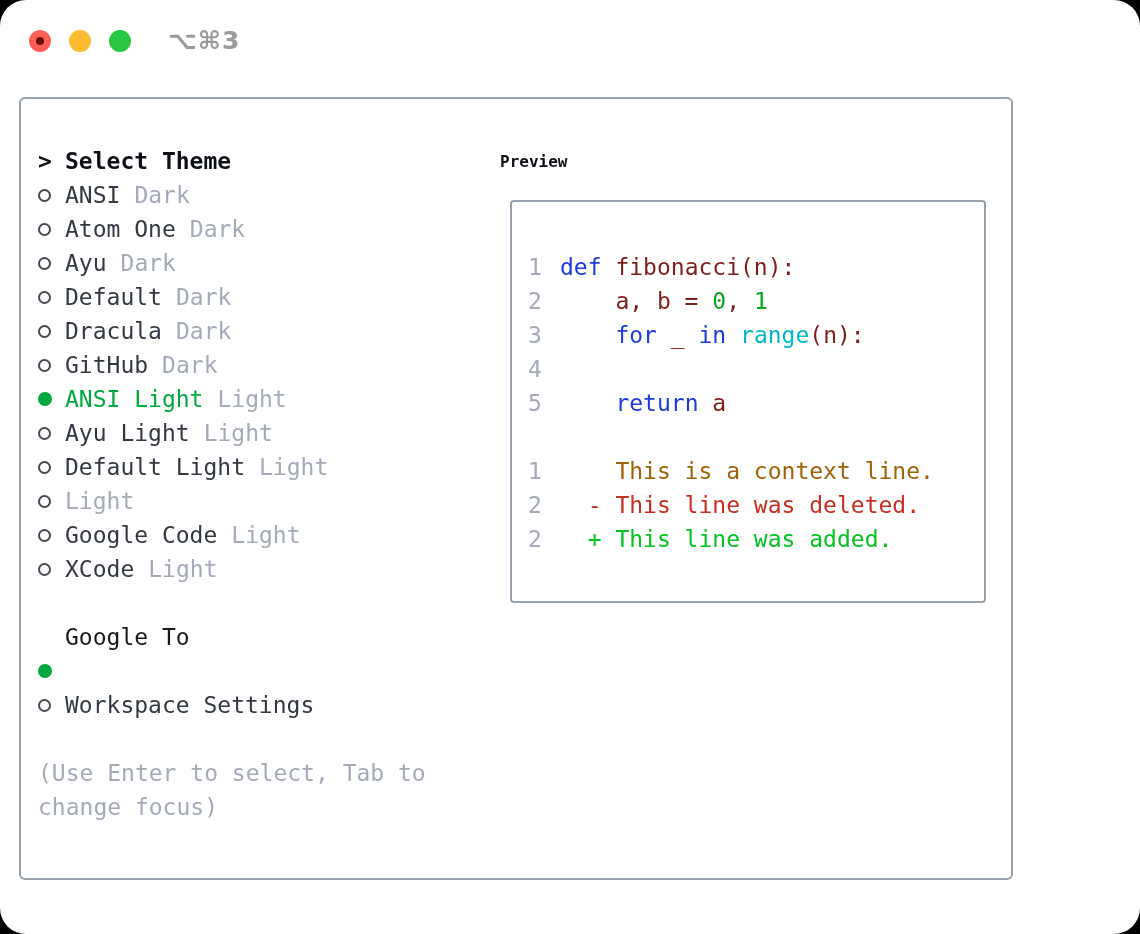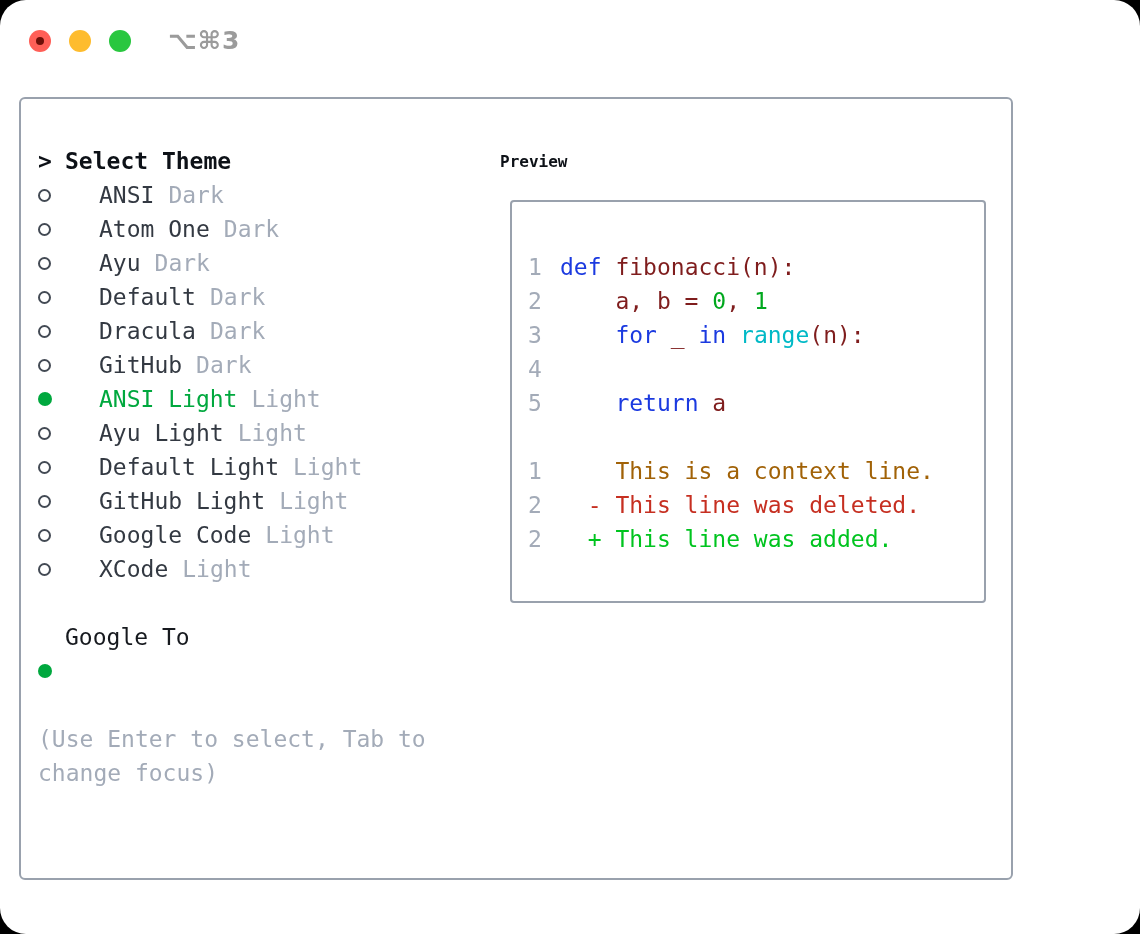"ANSI" .name { margin-left: 34px -> none }
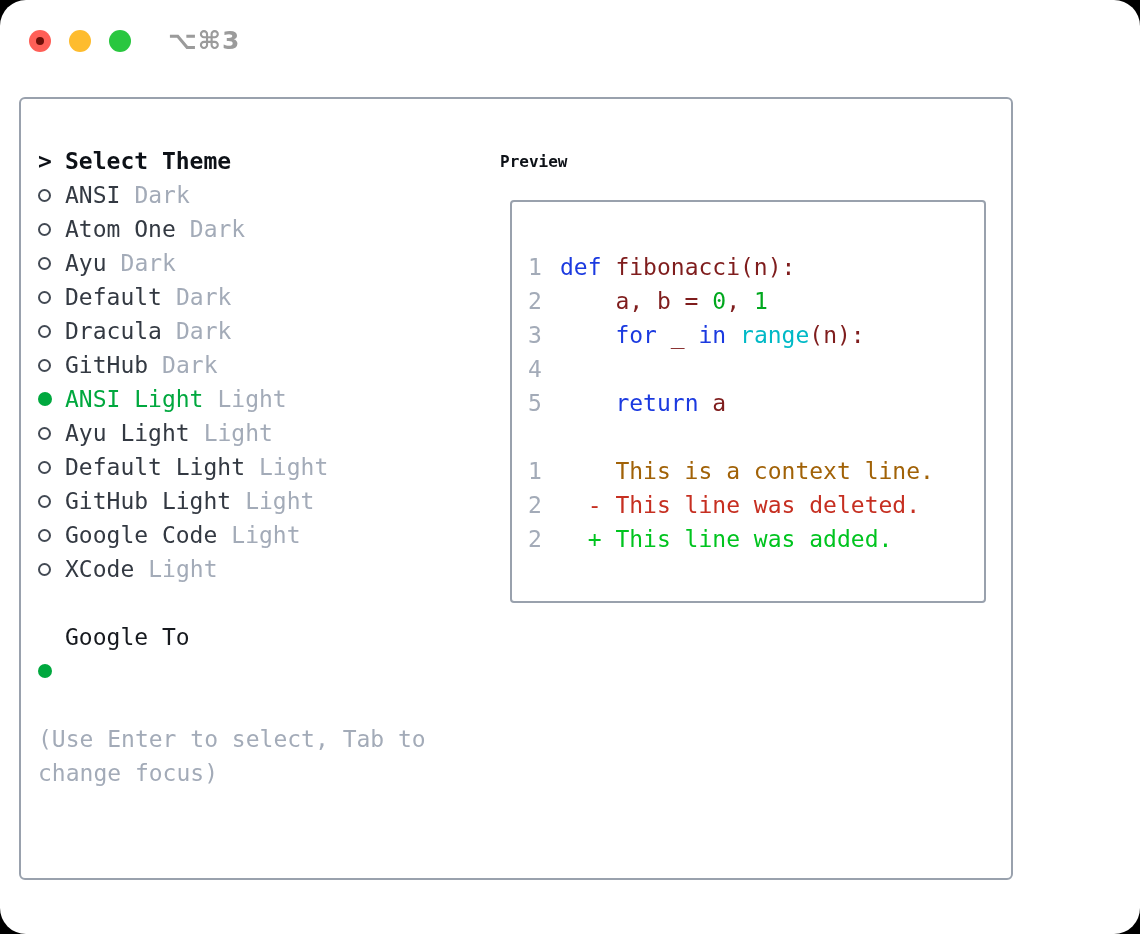"GitHub Light" span.name { html: <span>GitHub Light</span> -> none }
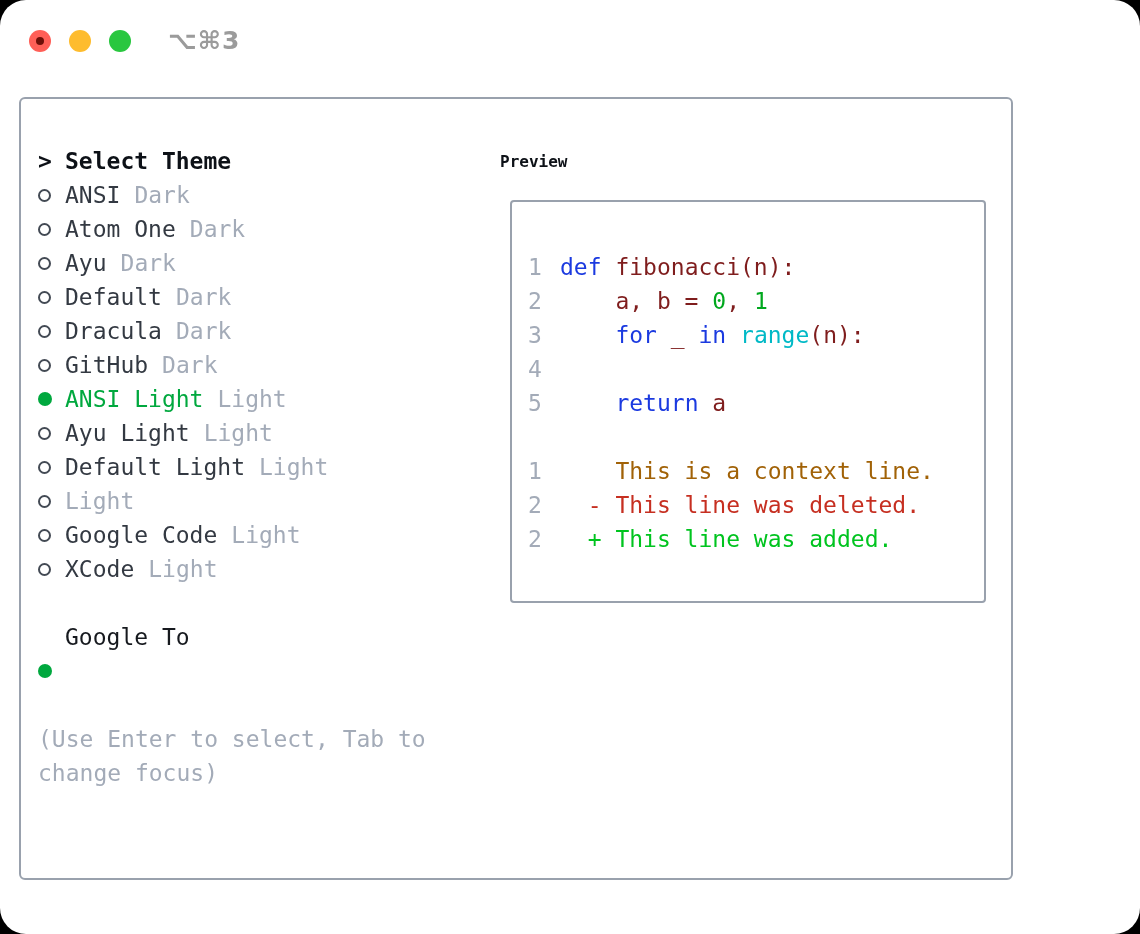"Workspace Settings" div.row { html: none -> <div> <span> <i></i> </span> <span>Workspace Settings</span> </div> }
